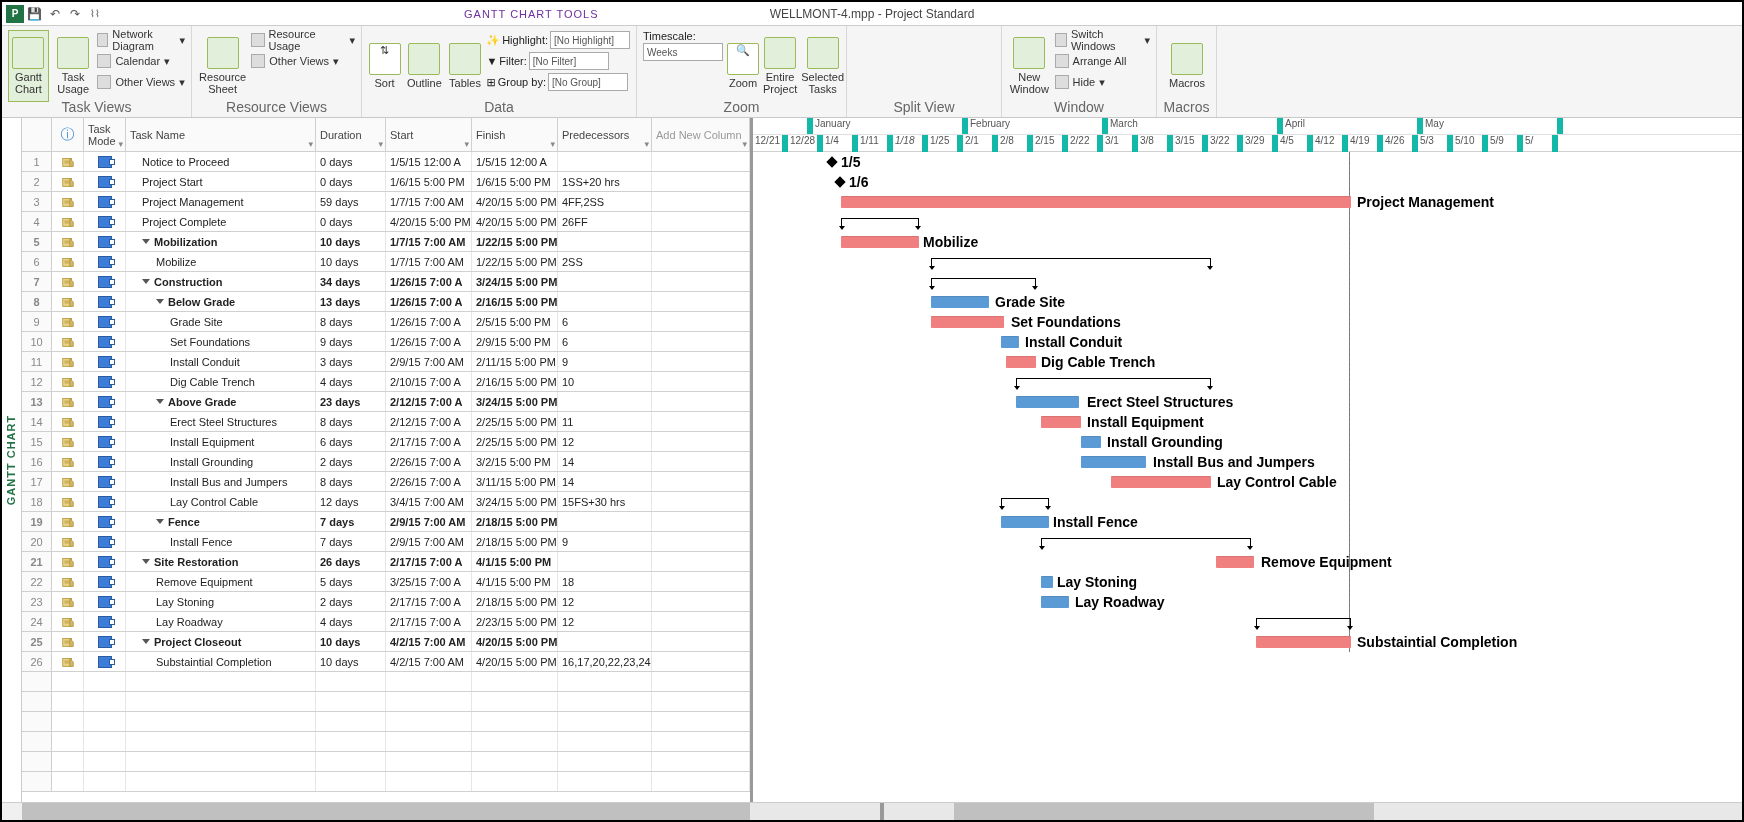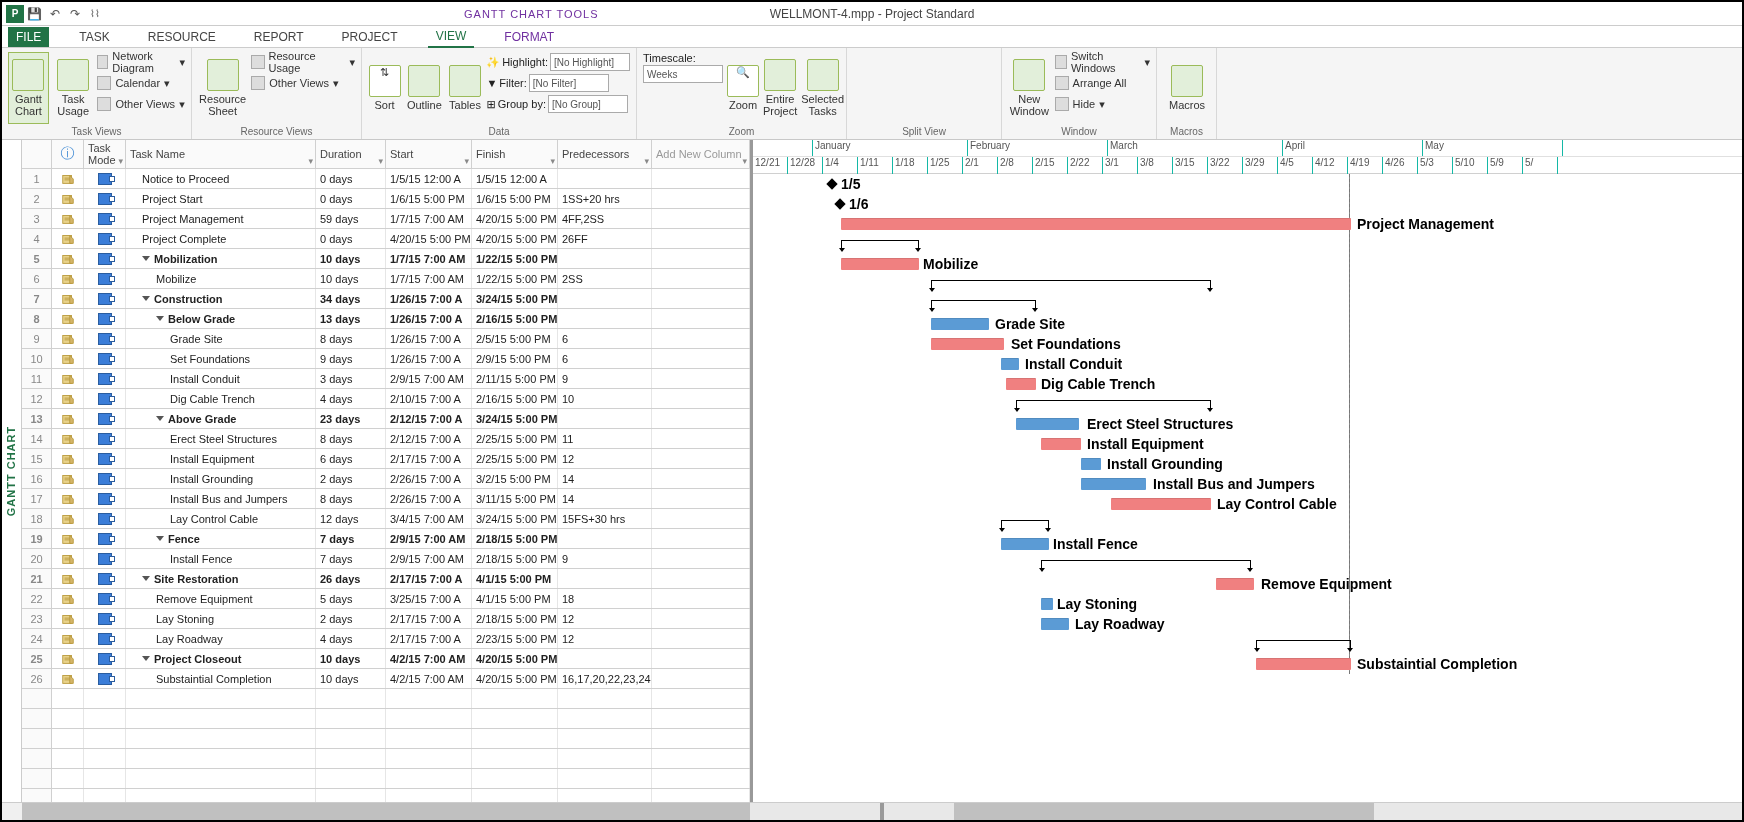"FILE" div.tabs { html: <div> <div>FILE</div> <div>TASK</div> <div>RESOURCE</div> <div>REPORT</div> <div>PROJECT</div> <div>VIEW</div> <div>FORMAT</div> </div> -> none }
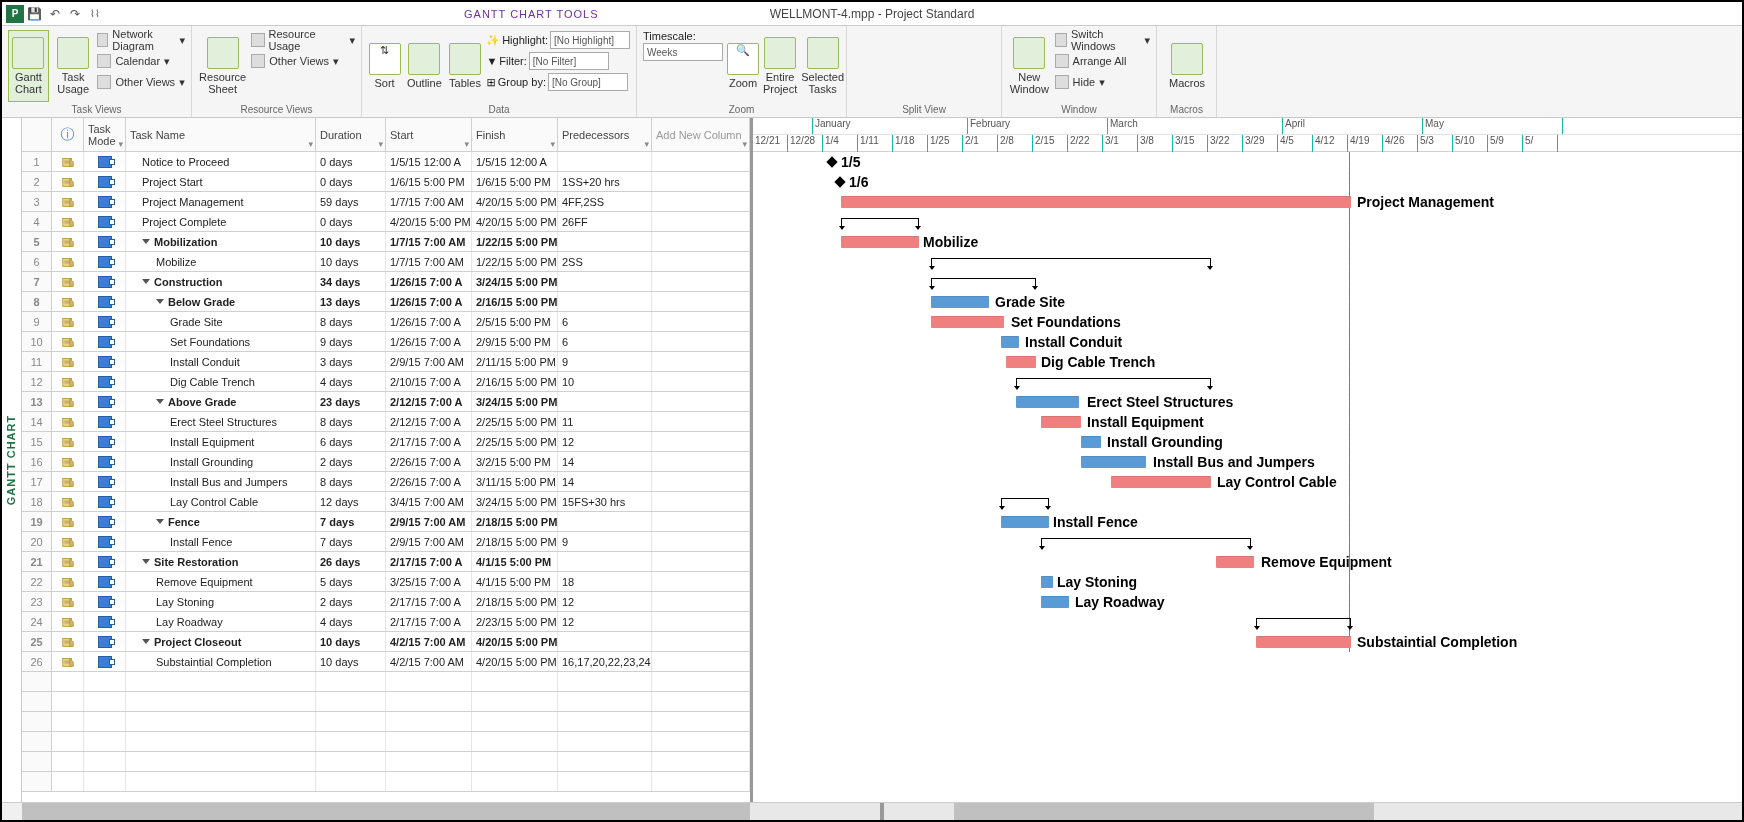"Task Views" .group-label { font-size: 10px -> 14px }
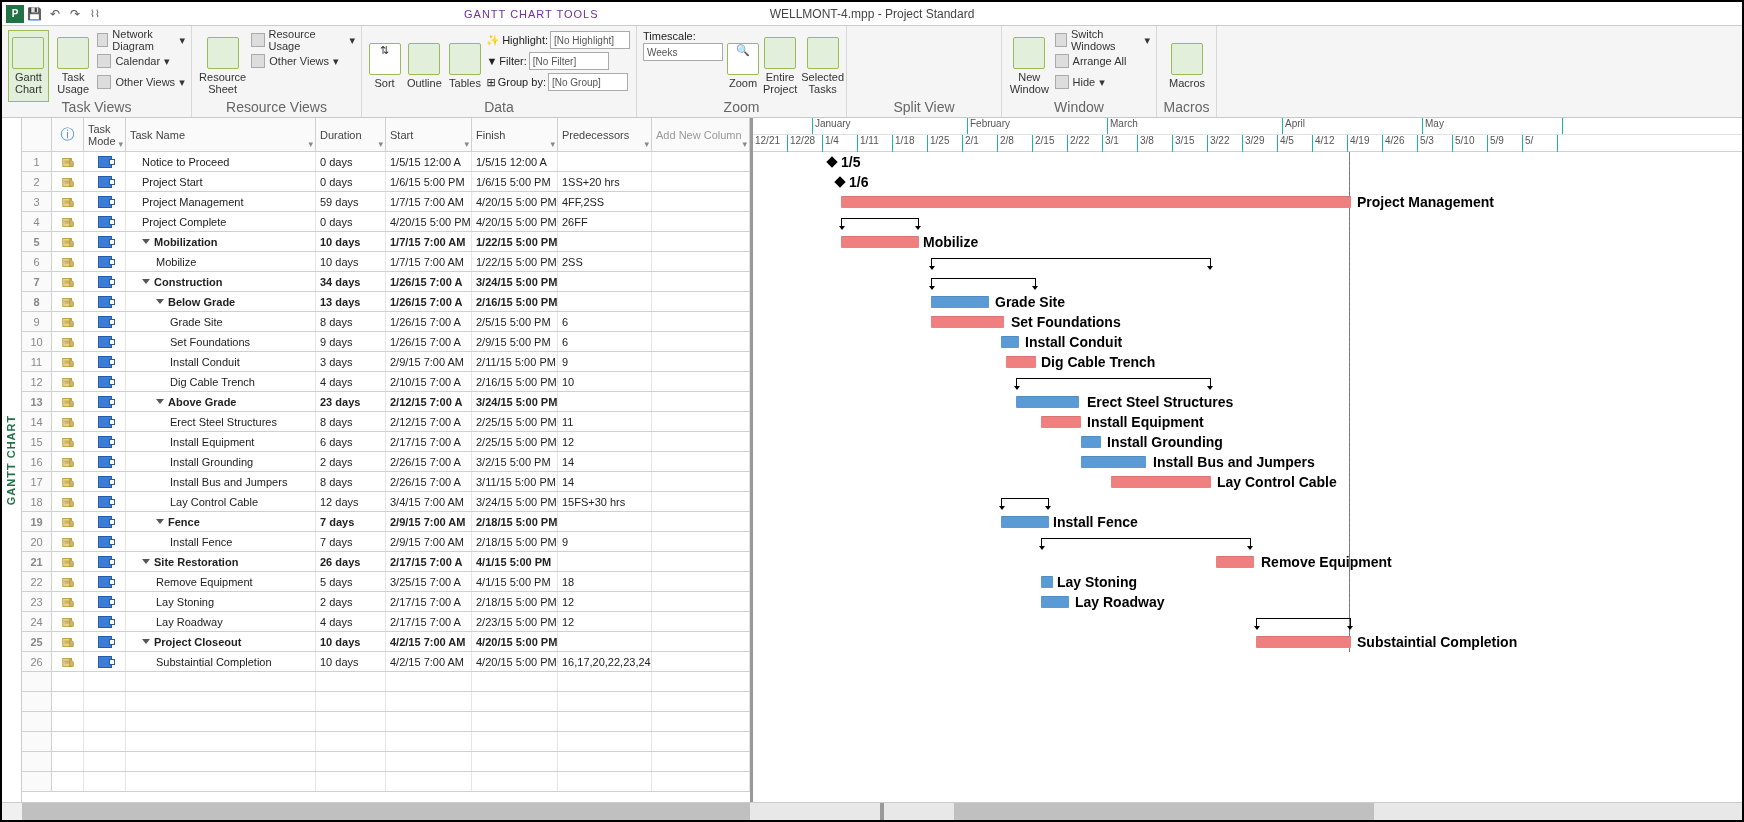"January" .month-row div, .day-row div { border-right: 1px solid #14b8a6 -> 6px solid #14b8a6 }
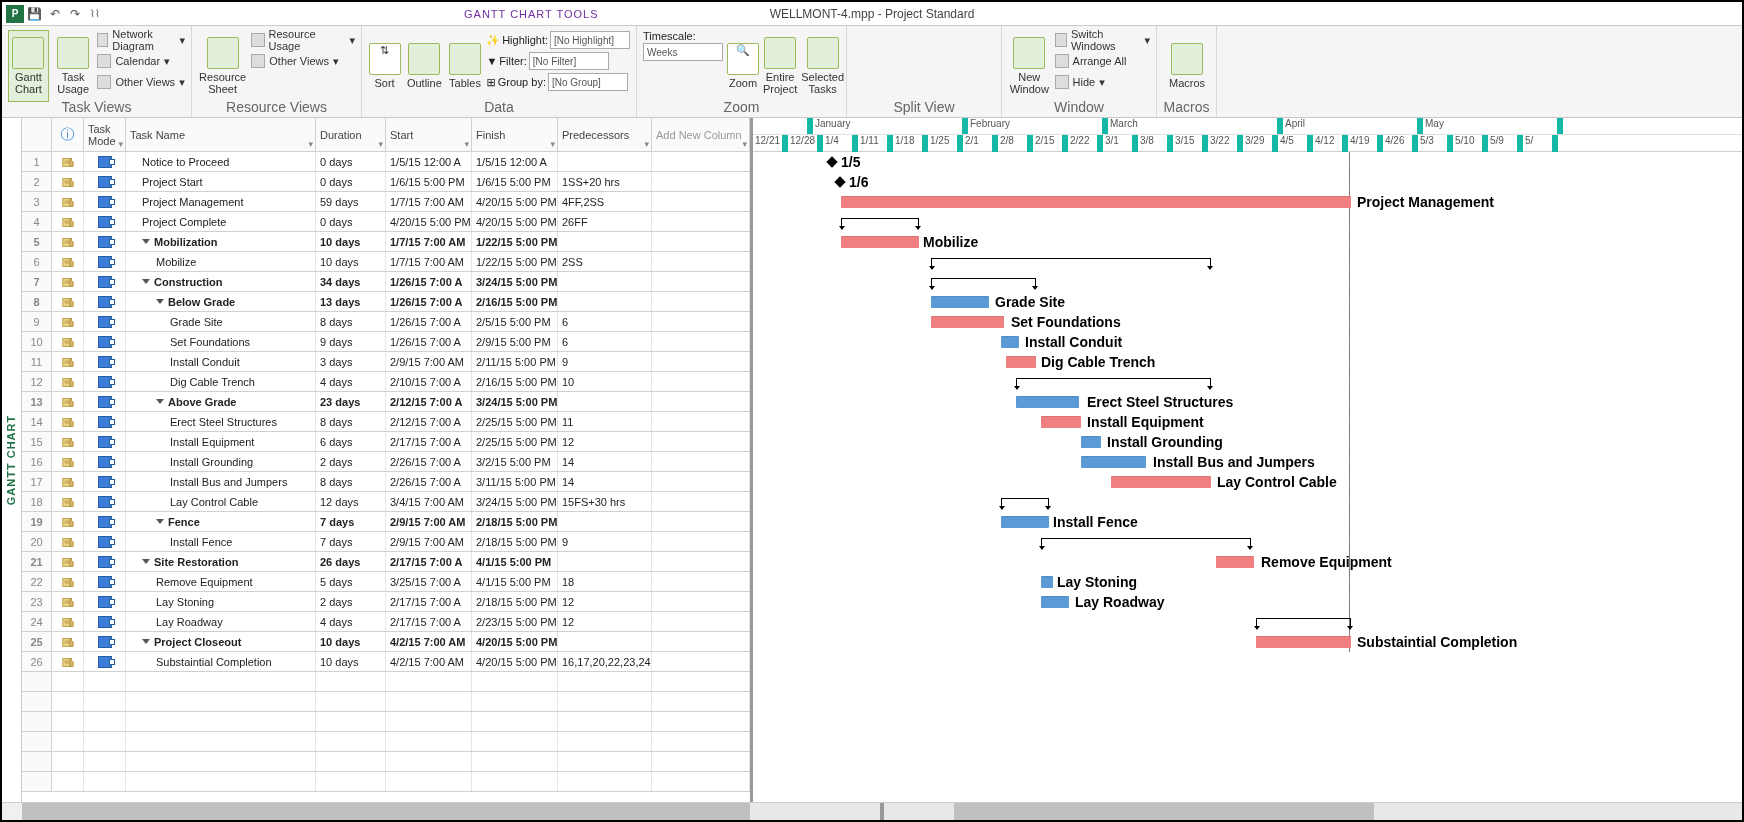"1/18" div { font-style: none -> italic }
